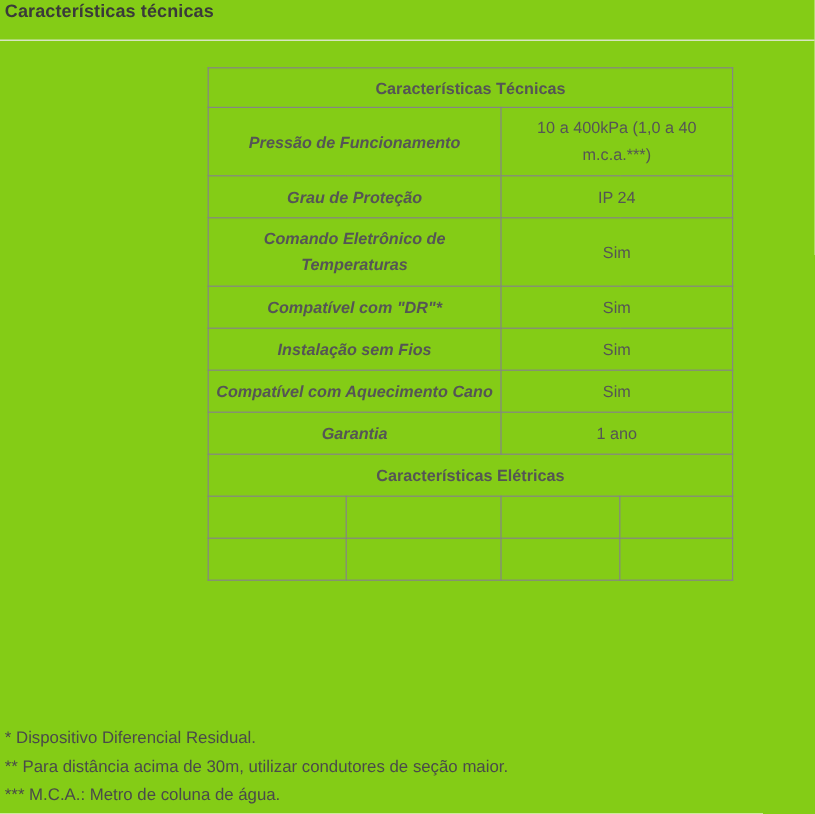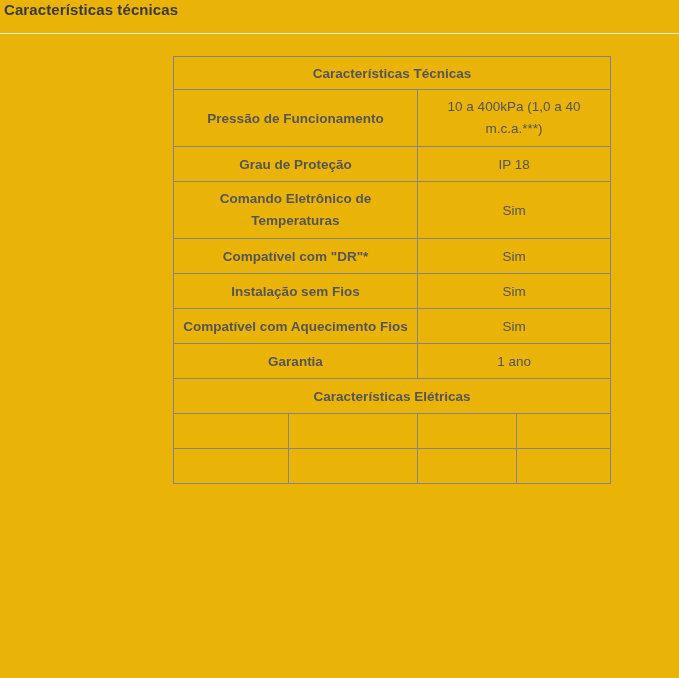"Características técnicas" .page { background: #eab308 -> #84cc16 }
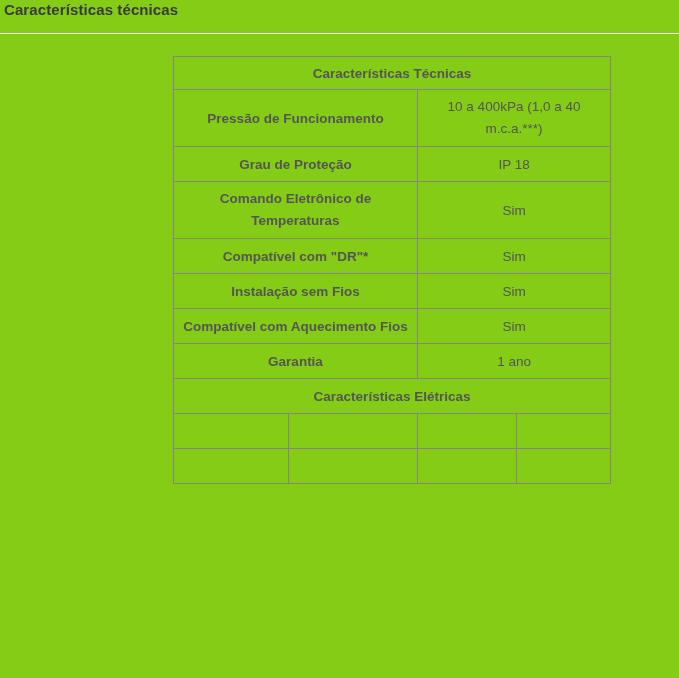"Pressão de Funcionamento" .lbl { font-style: none -> italic }
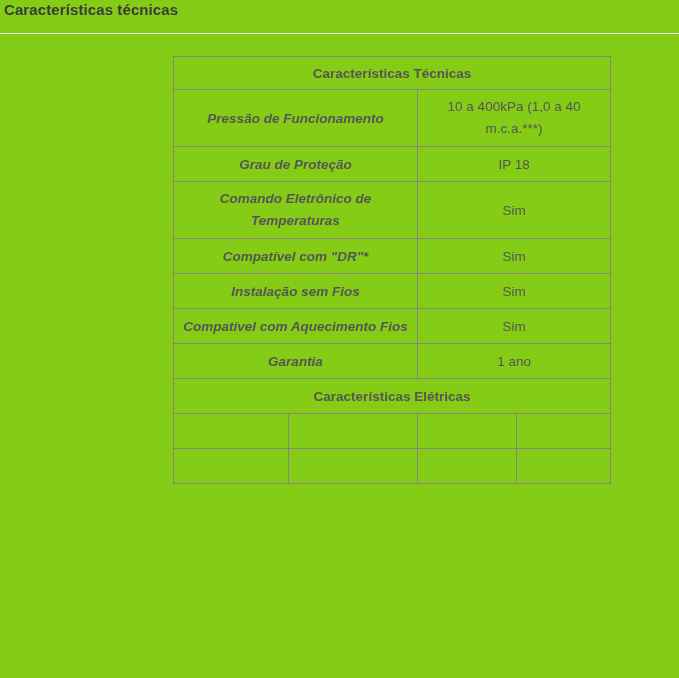"IP 18" td.val { text: 18 -> 24 }
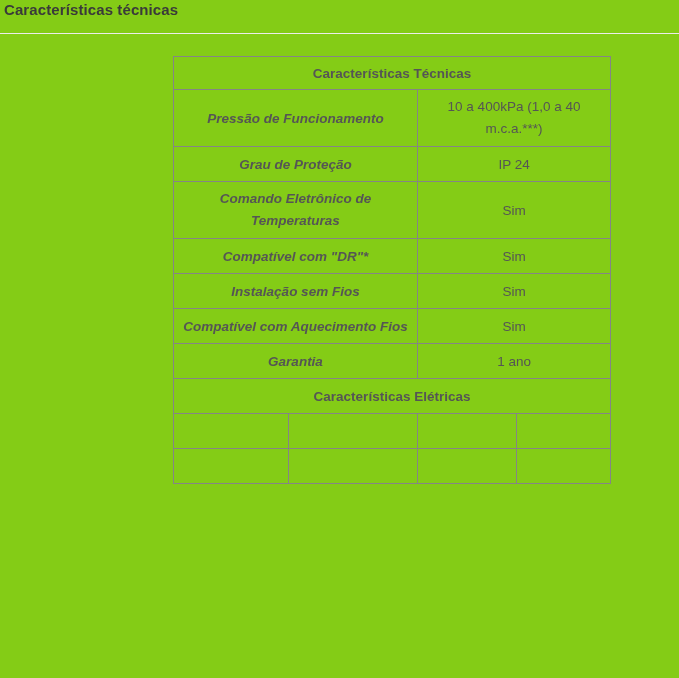"Compatível com Aquecimento Fios" td.lbl { text: Fios -> Cano }
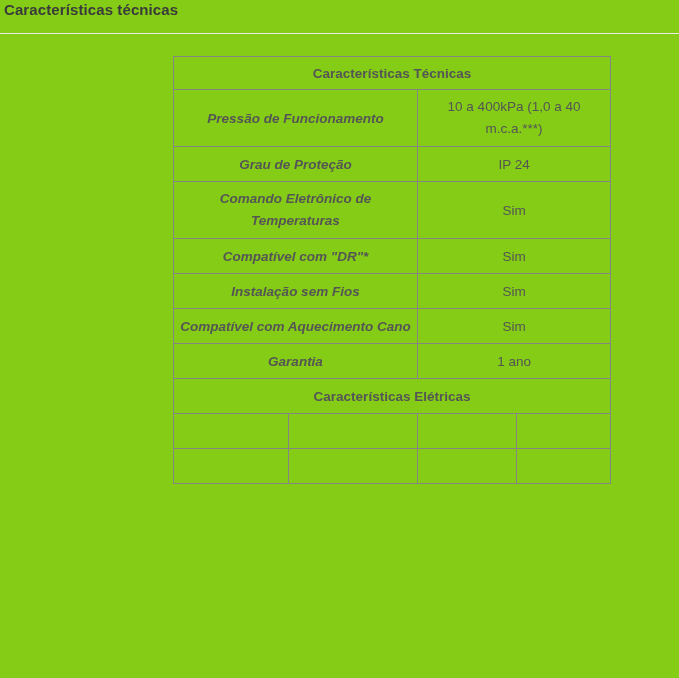"* Dispositivo Diferencial Residual." div.footnotes { html: none -> <div> <div>* Dispositivo Diferencial Residual.</div> <div>** Para distância acima de 30m, utilizar condutores de seção maior.</div> <div>*** M.C.A.: Metro de coluna de água.</div> </div> }
